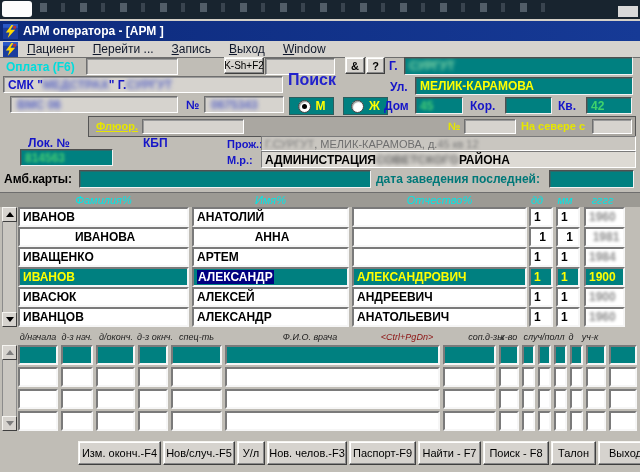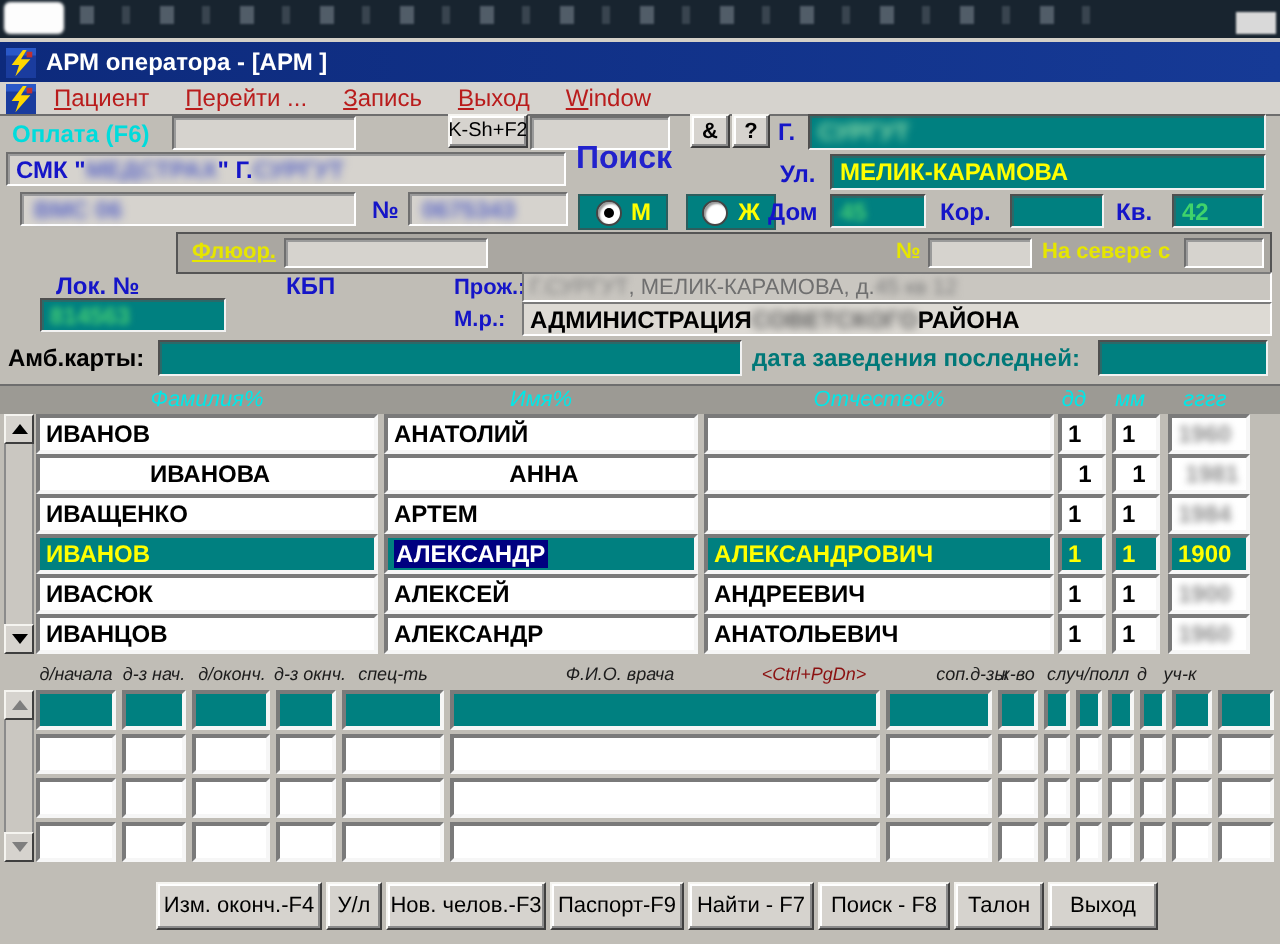"Пациент" .menu-item { color: #b91c1c -> #0f172a }
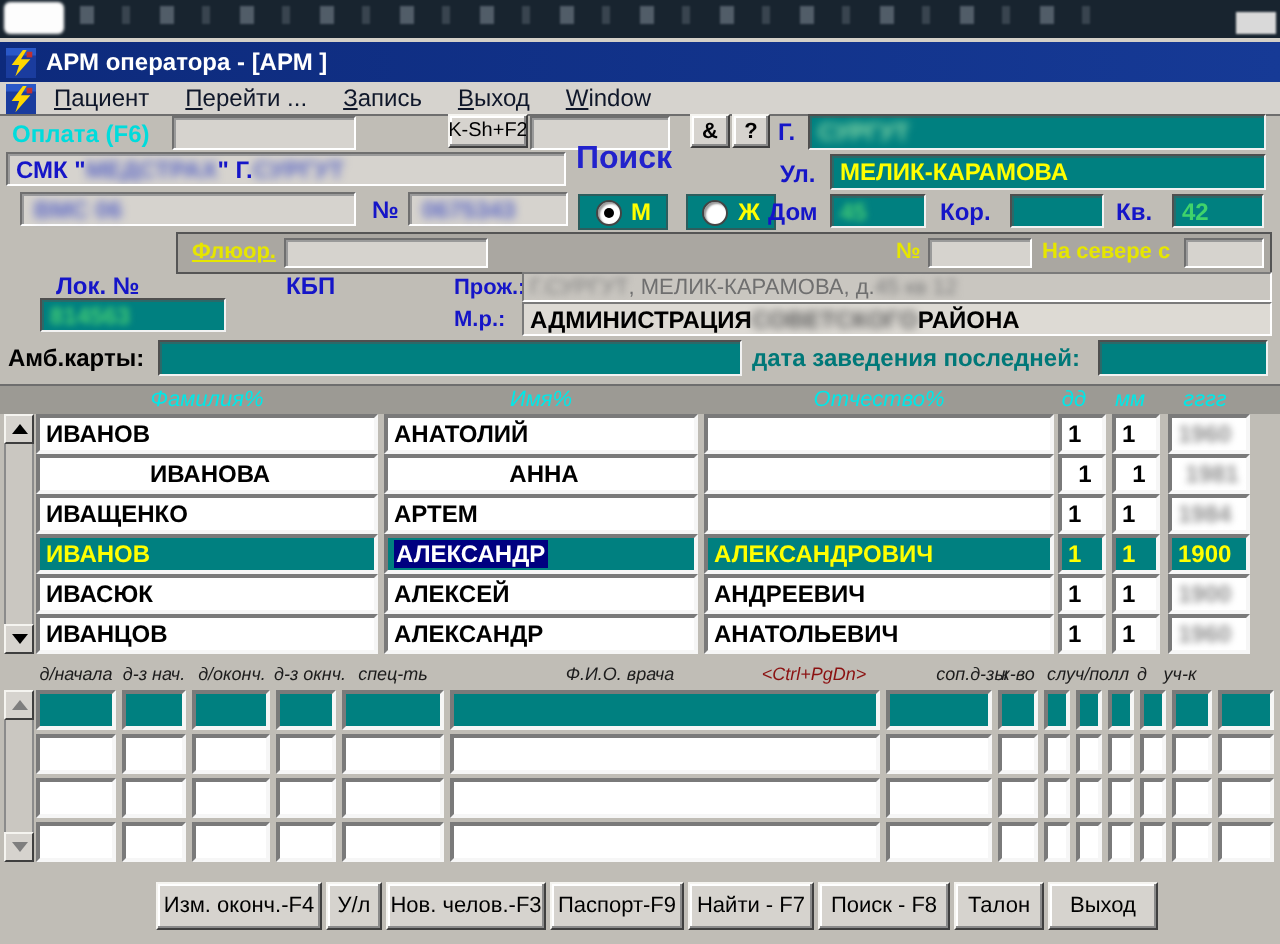"Нов/случ.-F5" div.btn { html: none -> <div>Нов/случ.-F5</div> }
